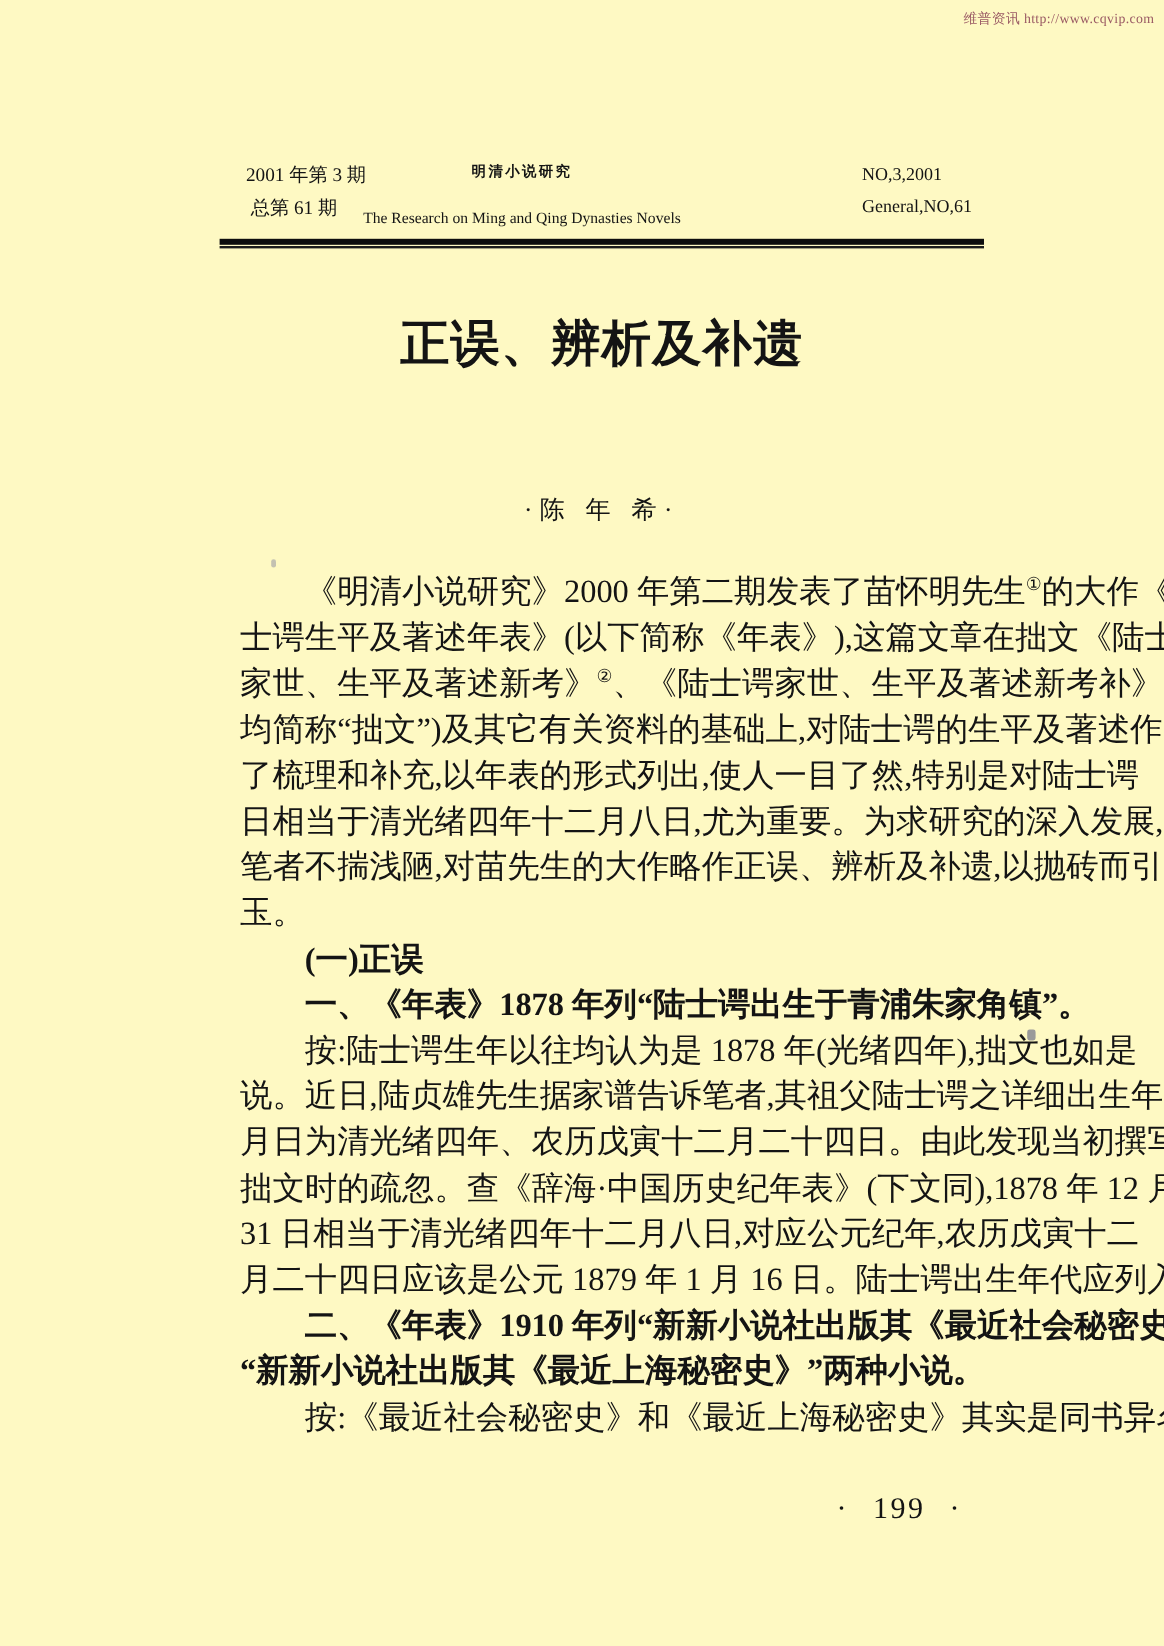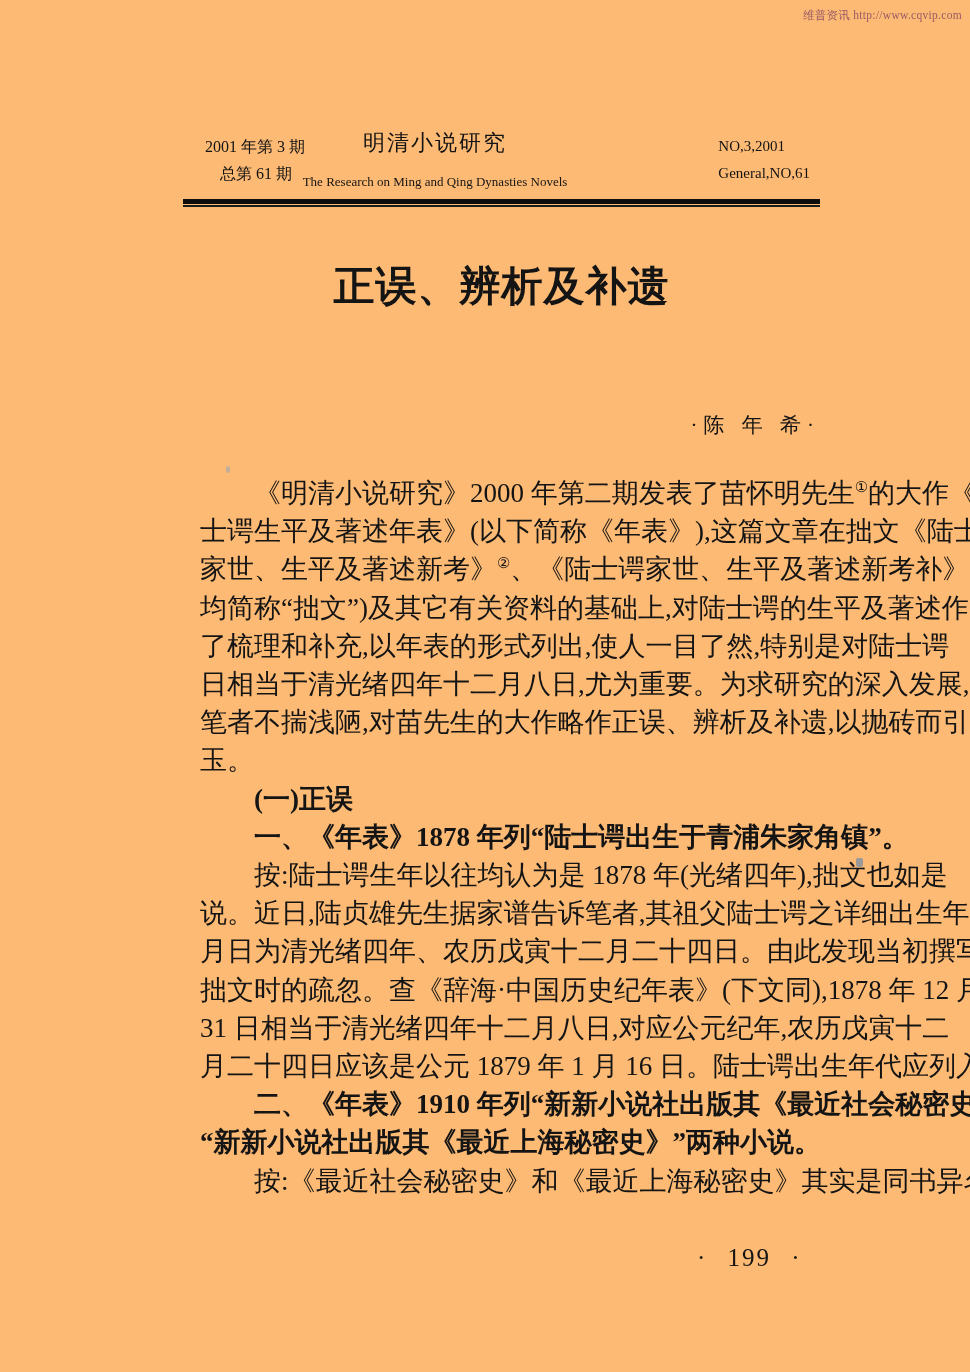"维普资讯 http://www.cqvip.com" .page { background: #fdba74 -> #fef9c3 }
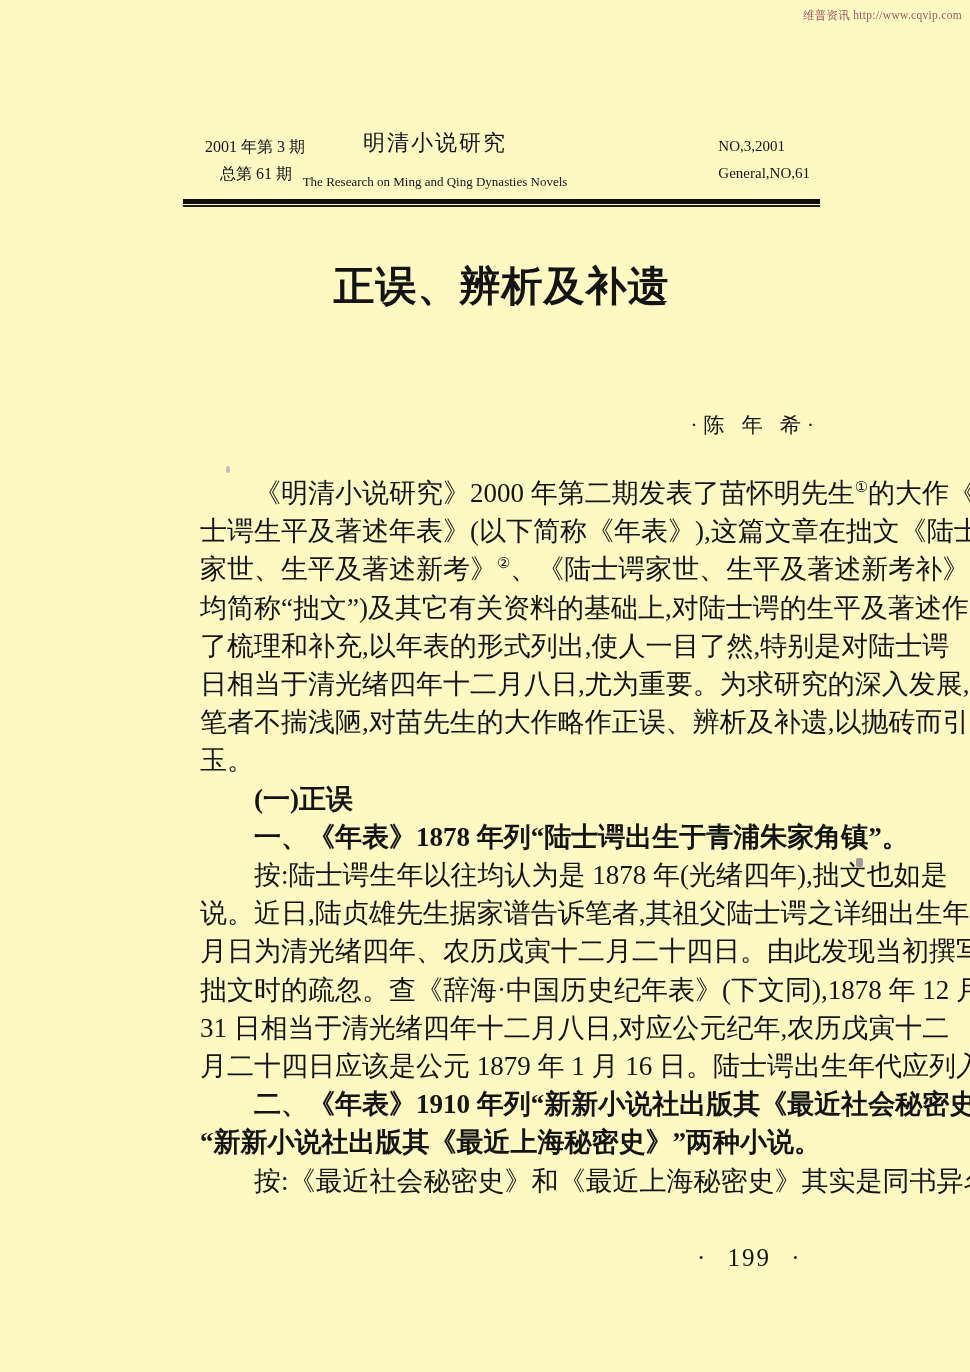"明清小说研究" .journal-cn { font-size: 22px -> 12px; font-weight: normal -> bold }
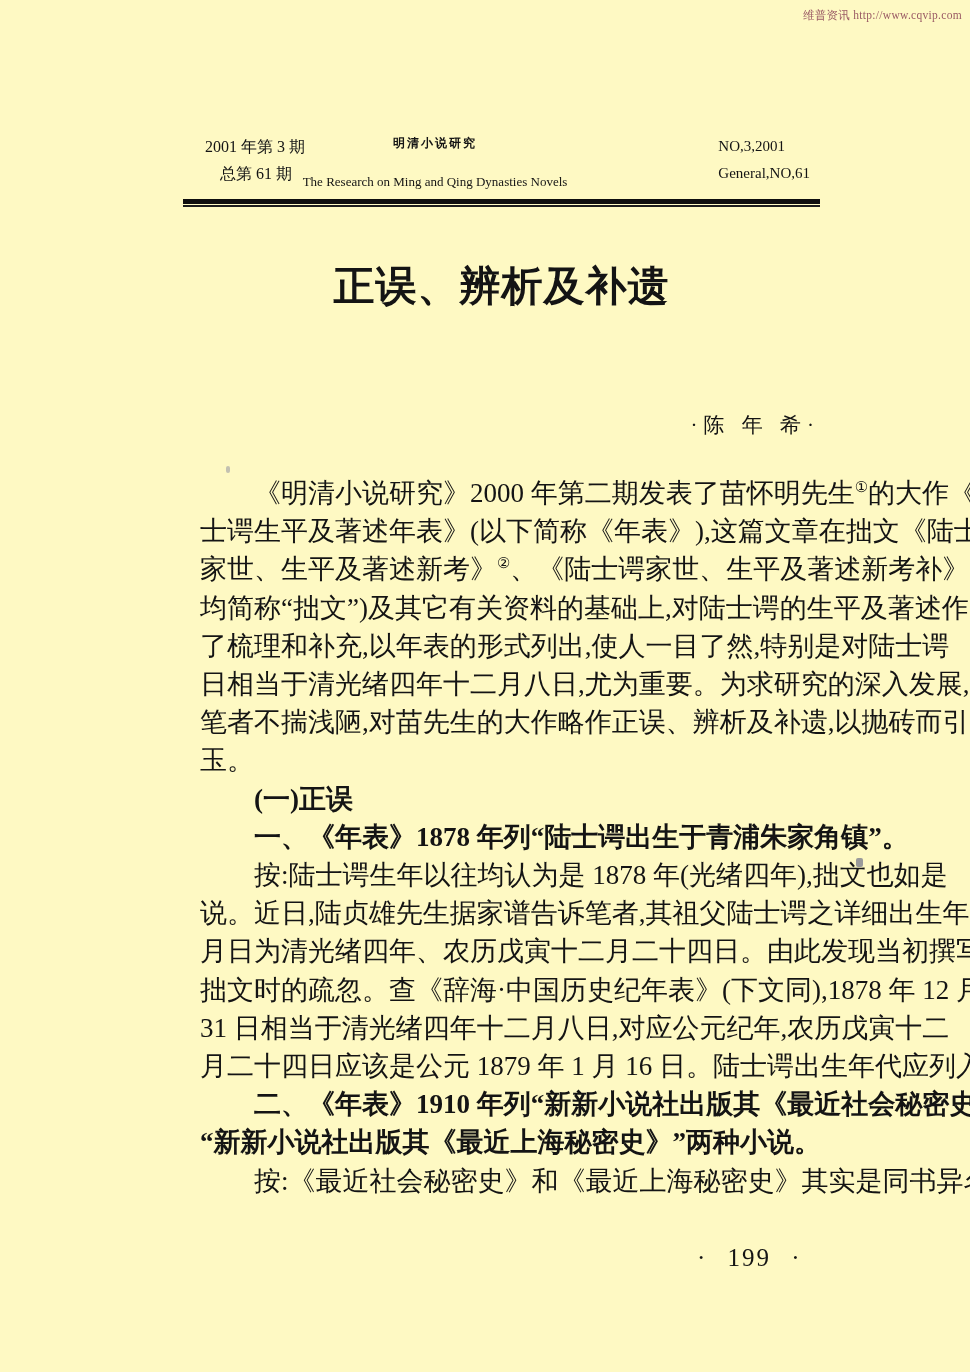"总第 61 期" .h-left .l2 { margin-left: 15px -> 4px }
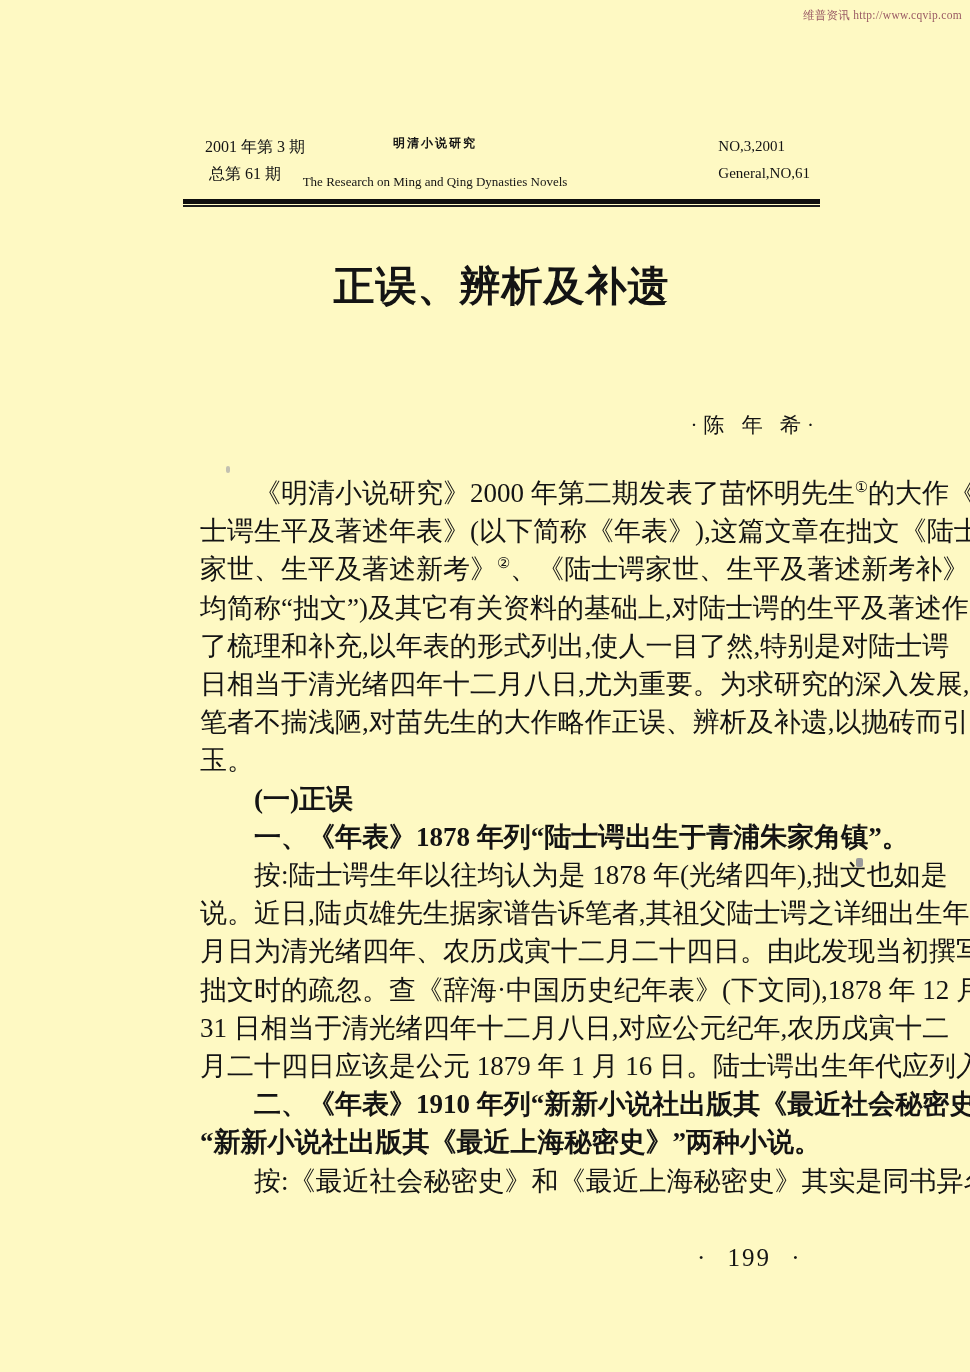"·陈 年 希·" .author { text-align: right -> center }
